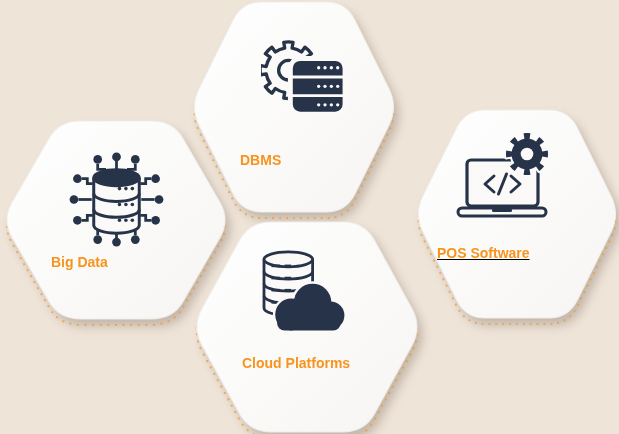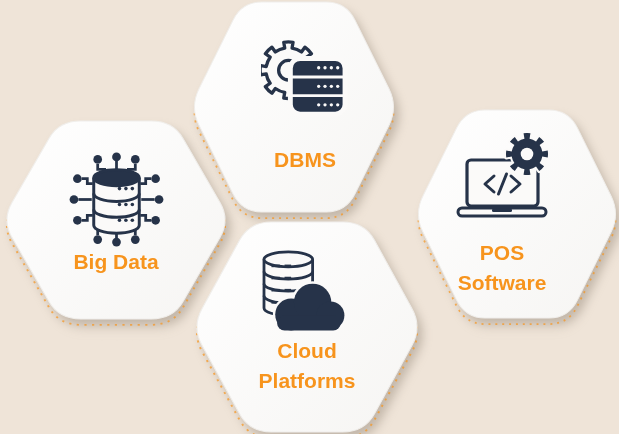"DBMS" .label { font-size: 21px -> 14px; text-align: center -> left }
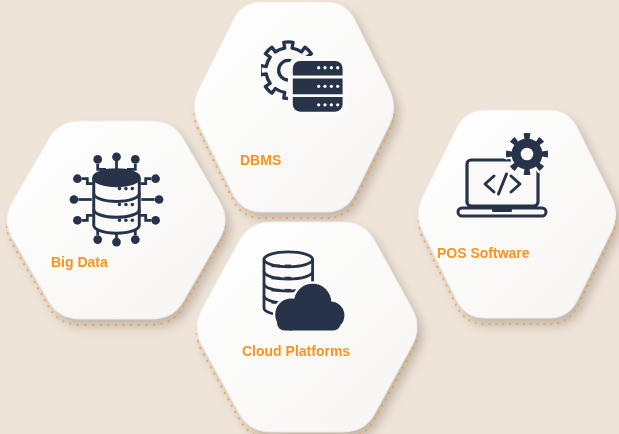"POS Software" #card-pos .content { text-decoration: none -> underline }
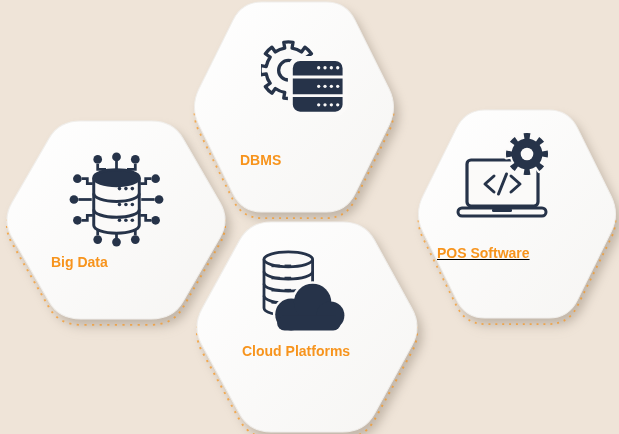"Cloud Platforms" #card-cloud .label { margin-top: none -> 12px }
